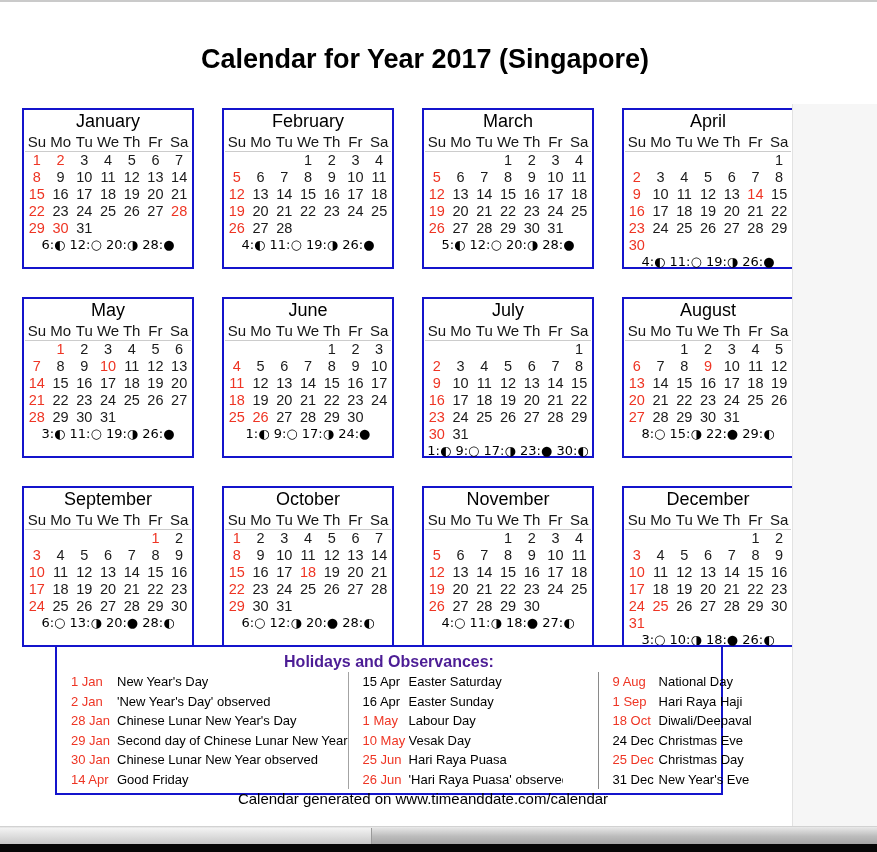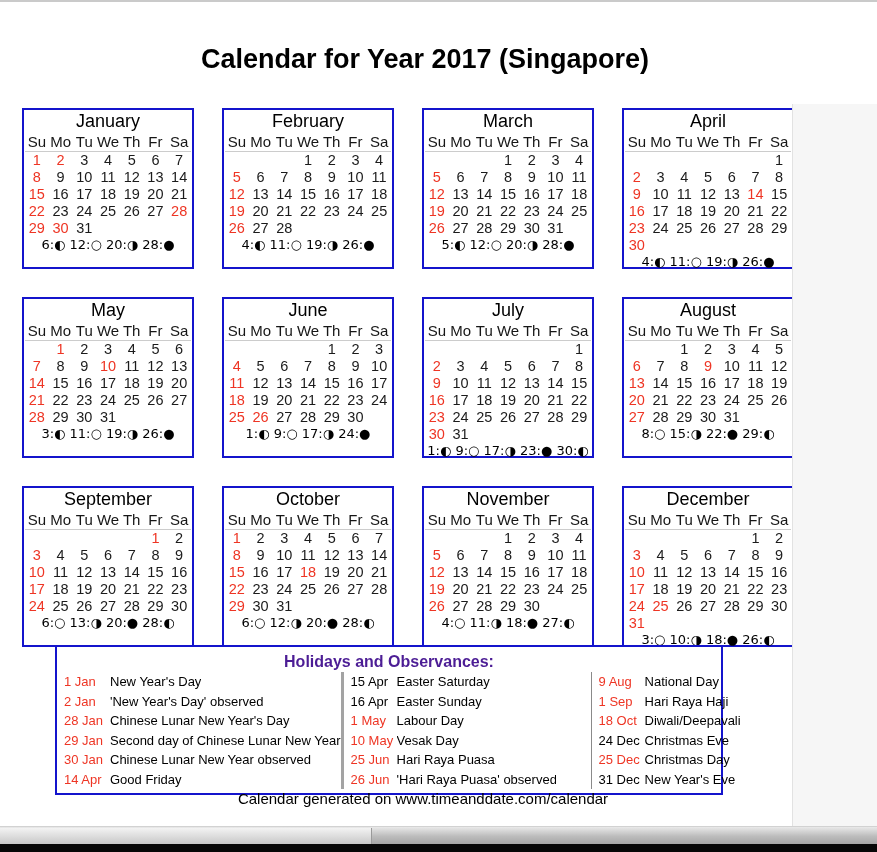"1 Jan" .h-date { padding-left: 7px -> 14px }
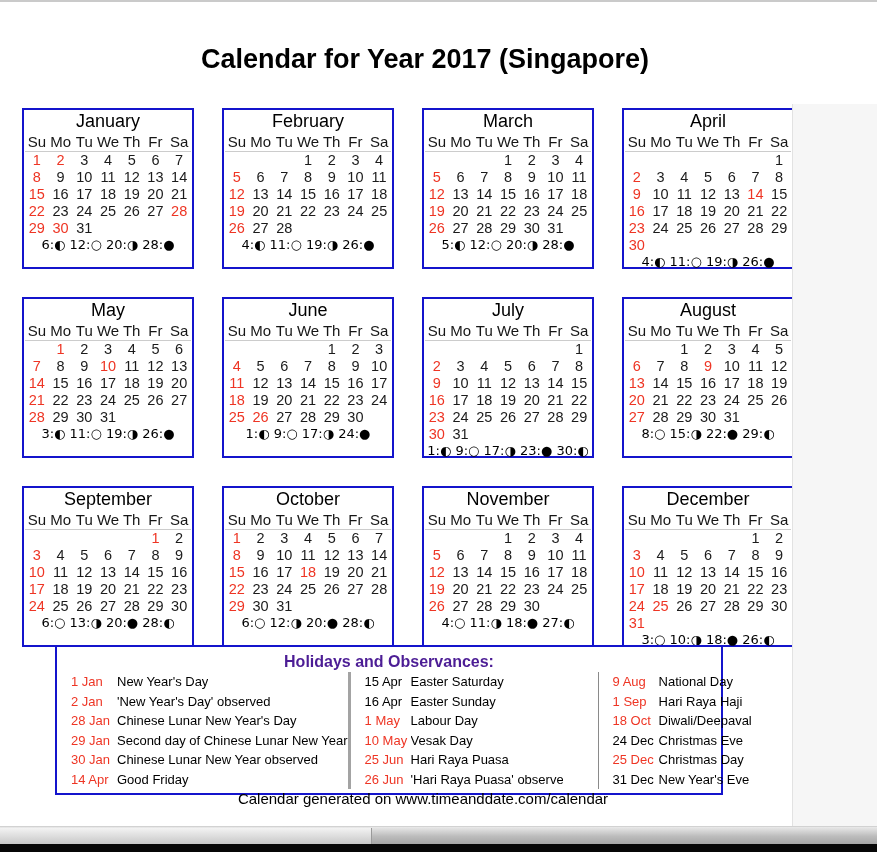"15 Apr" .h-col.c1 { border-left: 3px solid #a3a3a3 -> 1px solid #a3a3a3 }
